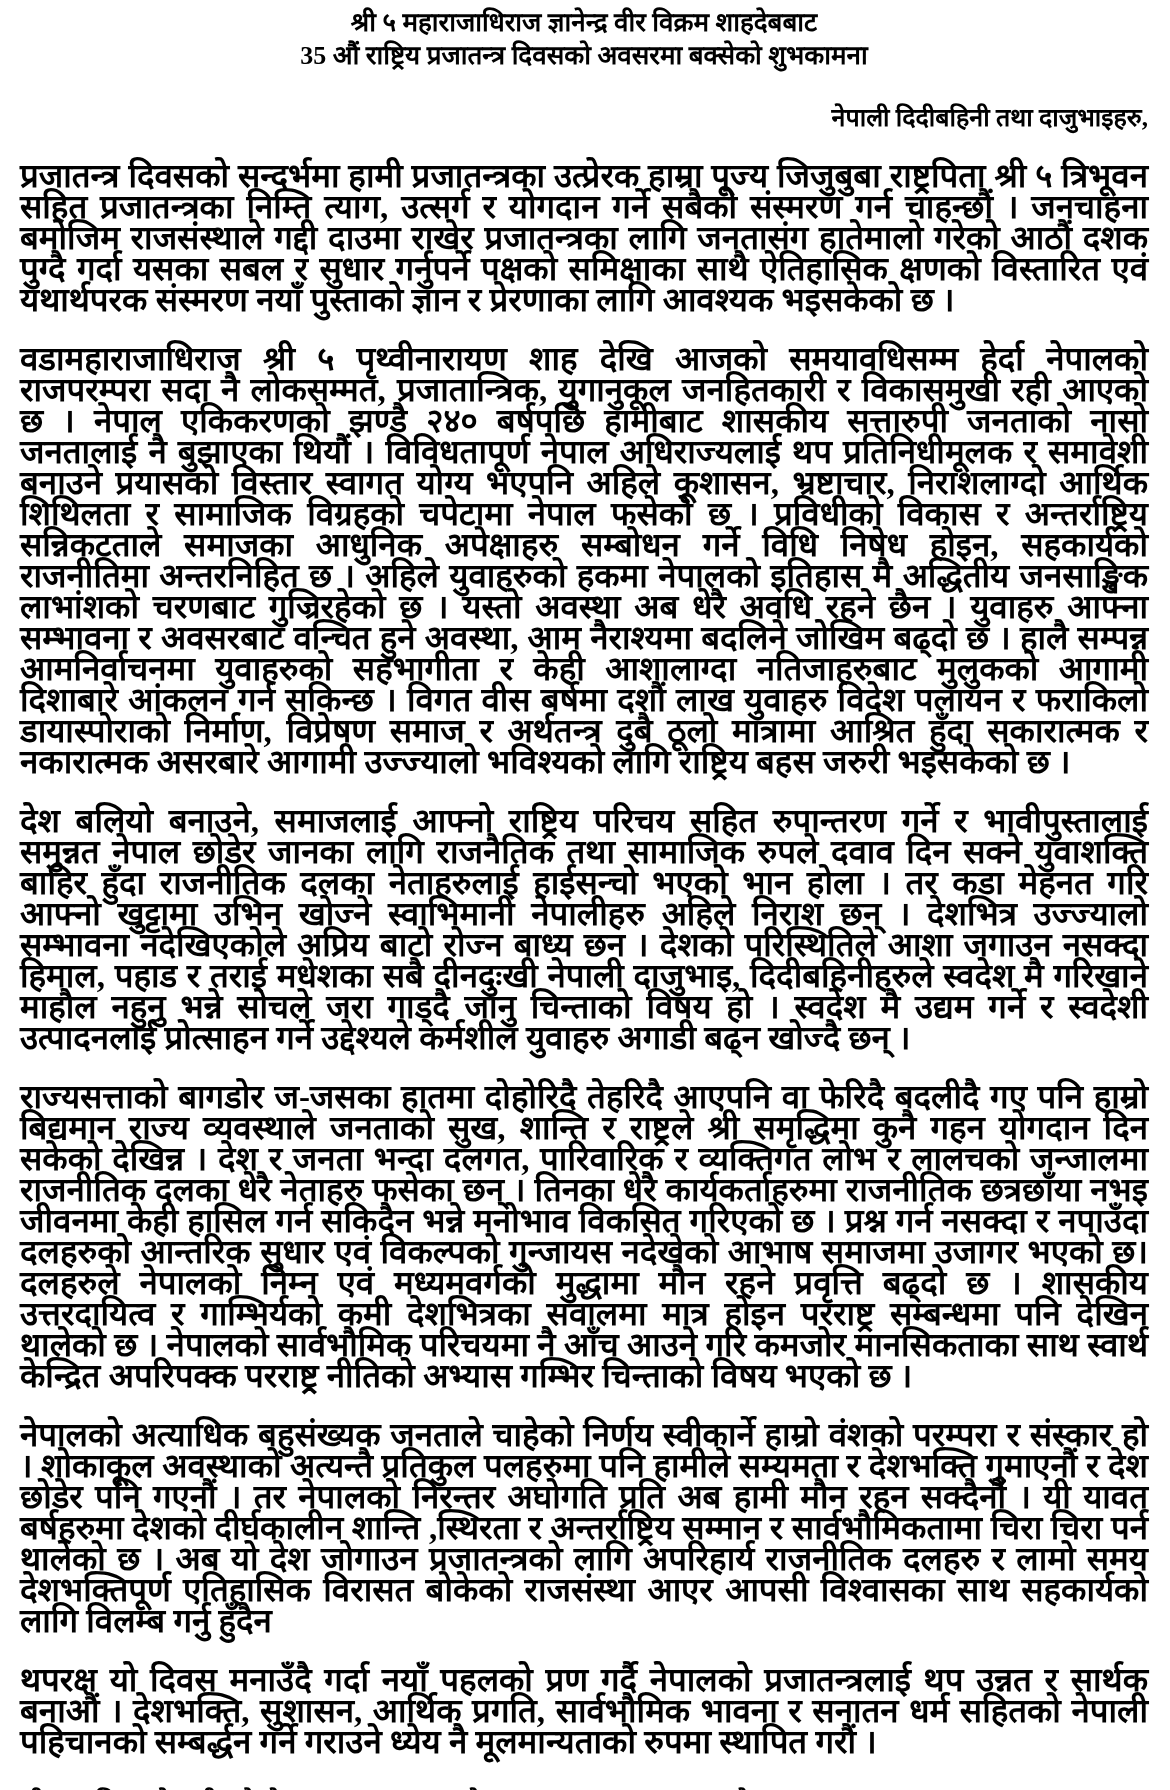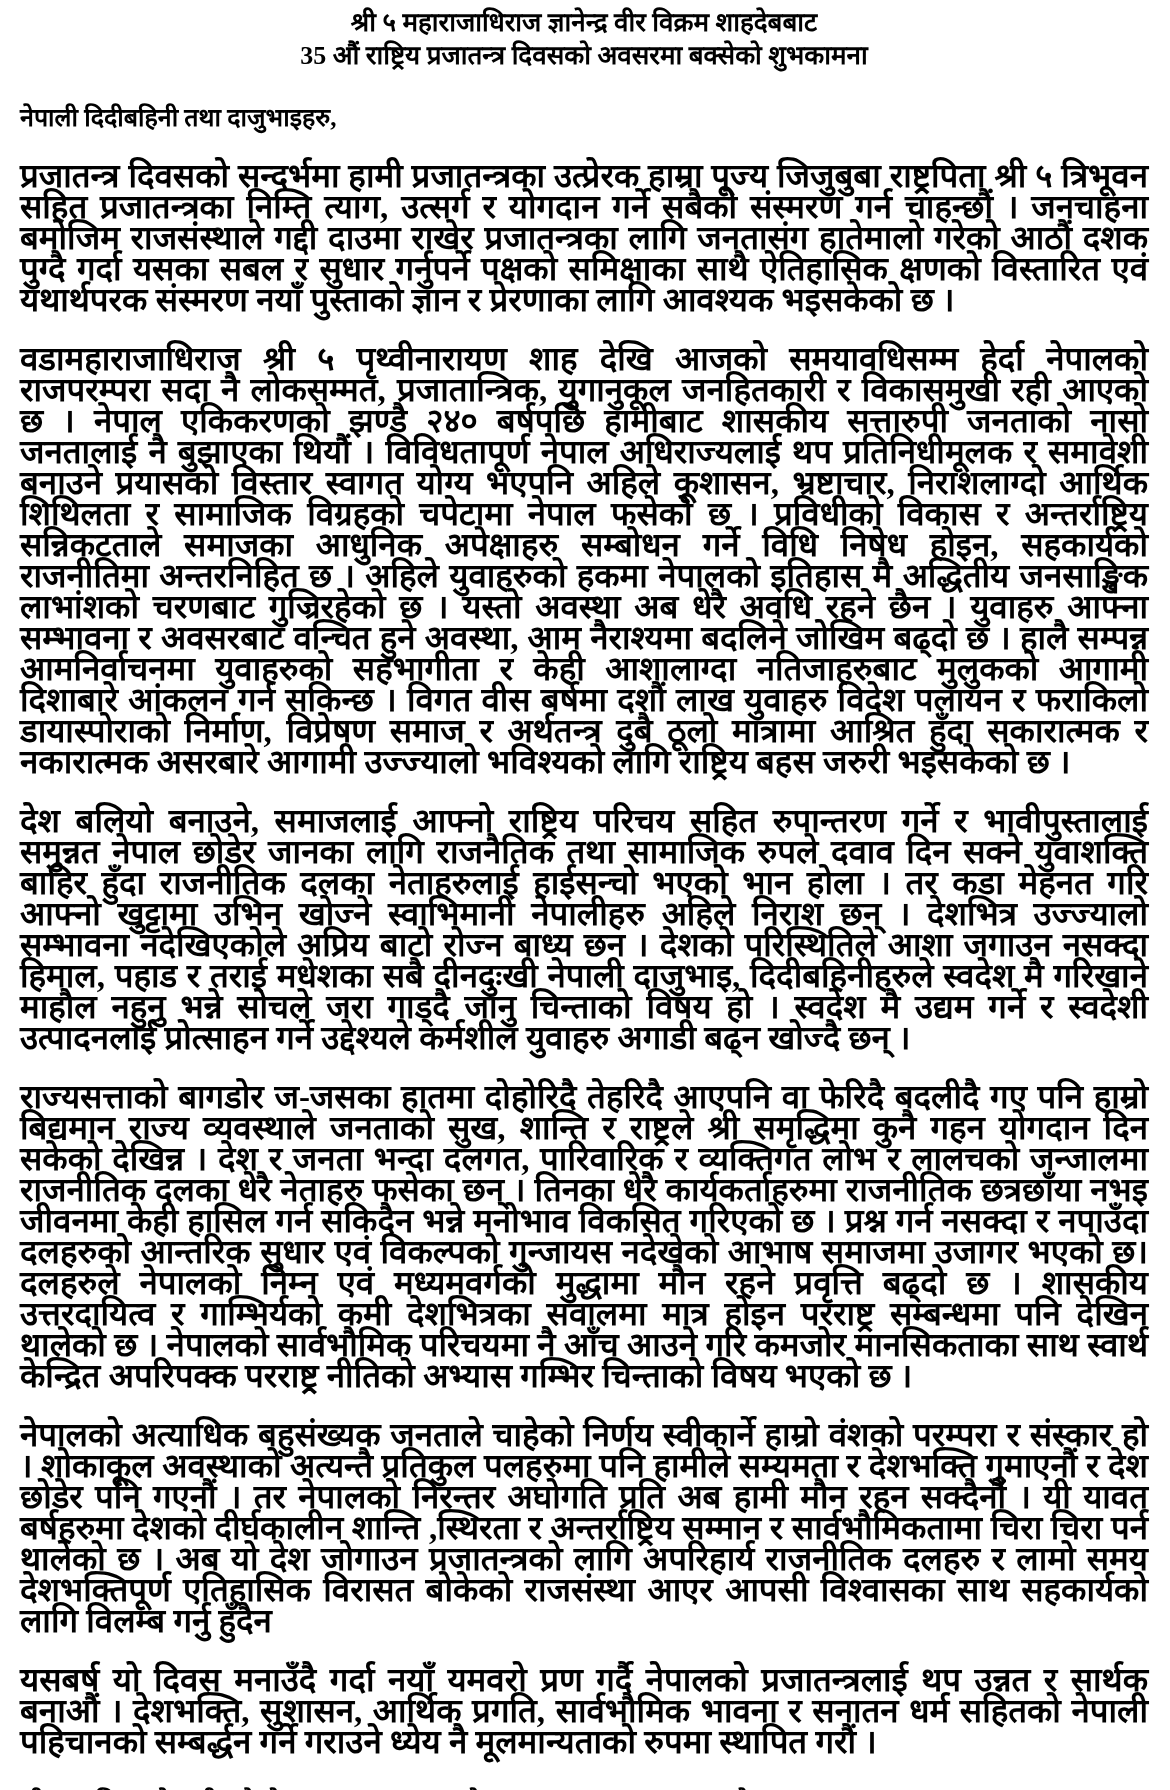"नेपाली दिदीबहिनी तथा दाजुभाइहरु," .salutation { text-align: left -> right }
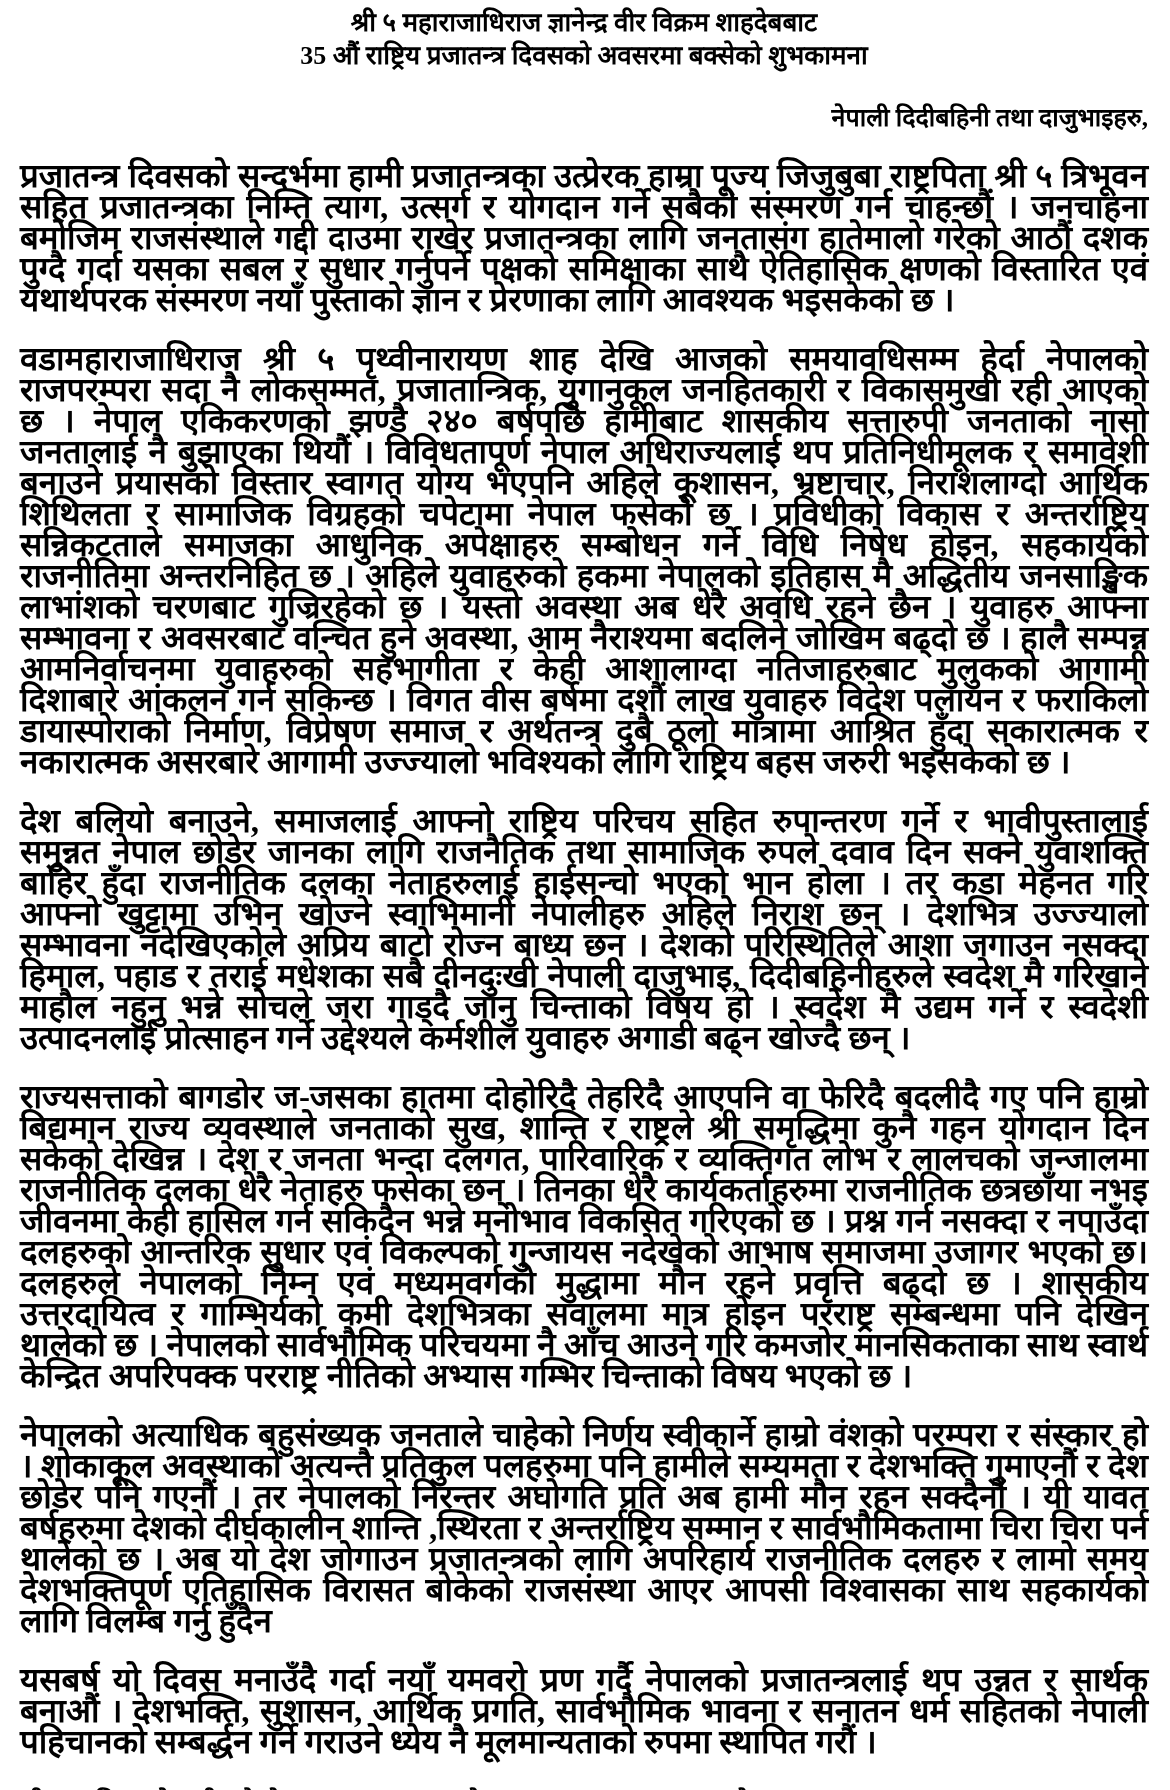"यसबर्ष यो दिवस मनाउँदै गर्दा" p.body-para { text: यसबर्ष यो दिवस मनाउँदै गर्दा नयाँ यमवरो -> थपरक्ष यो दिवस मनाउँदै गर्दा नयाँ पहलको }
